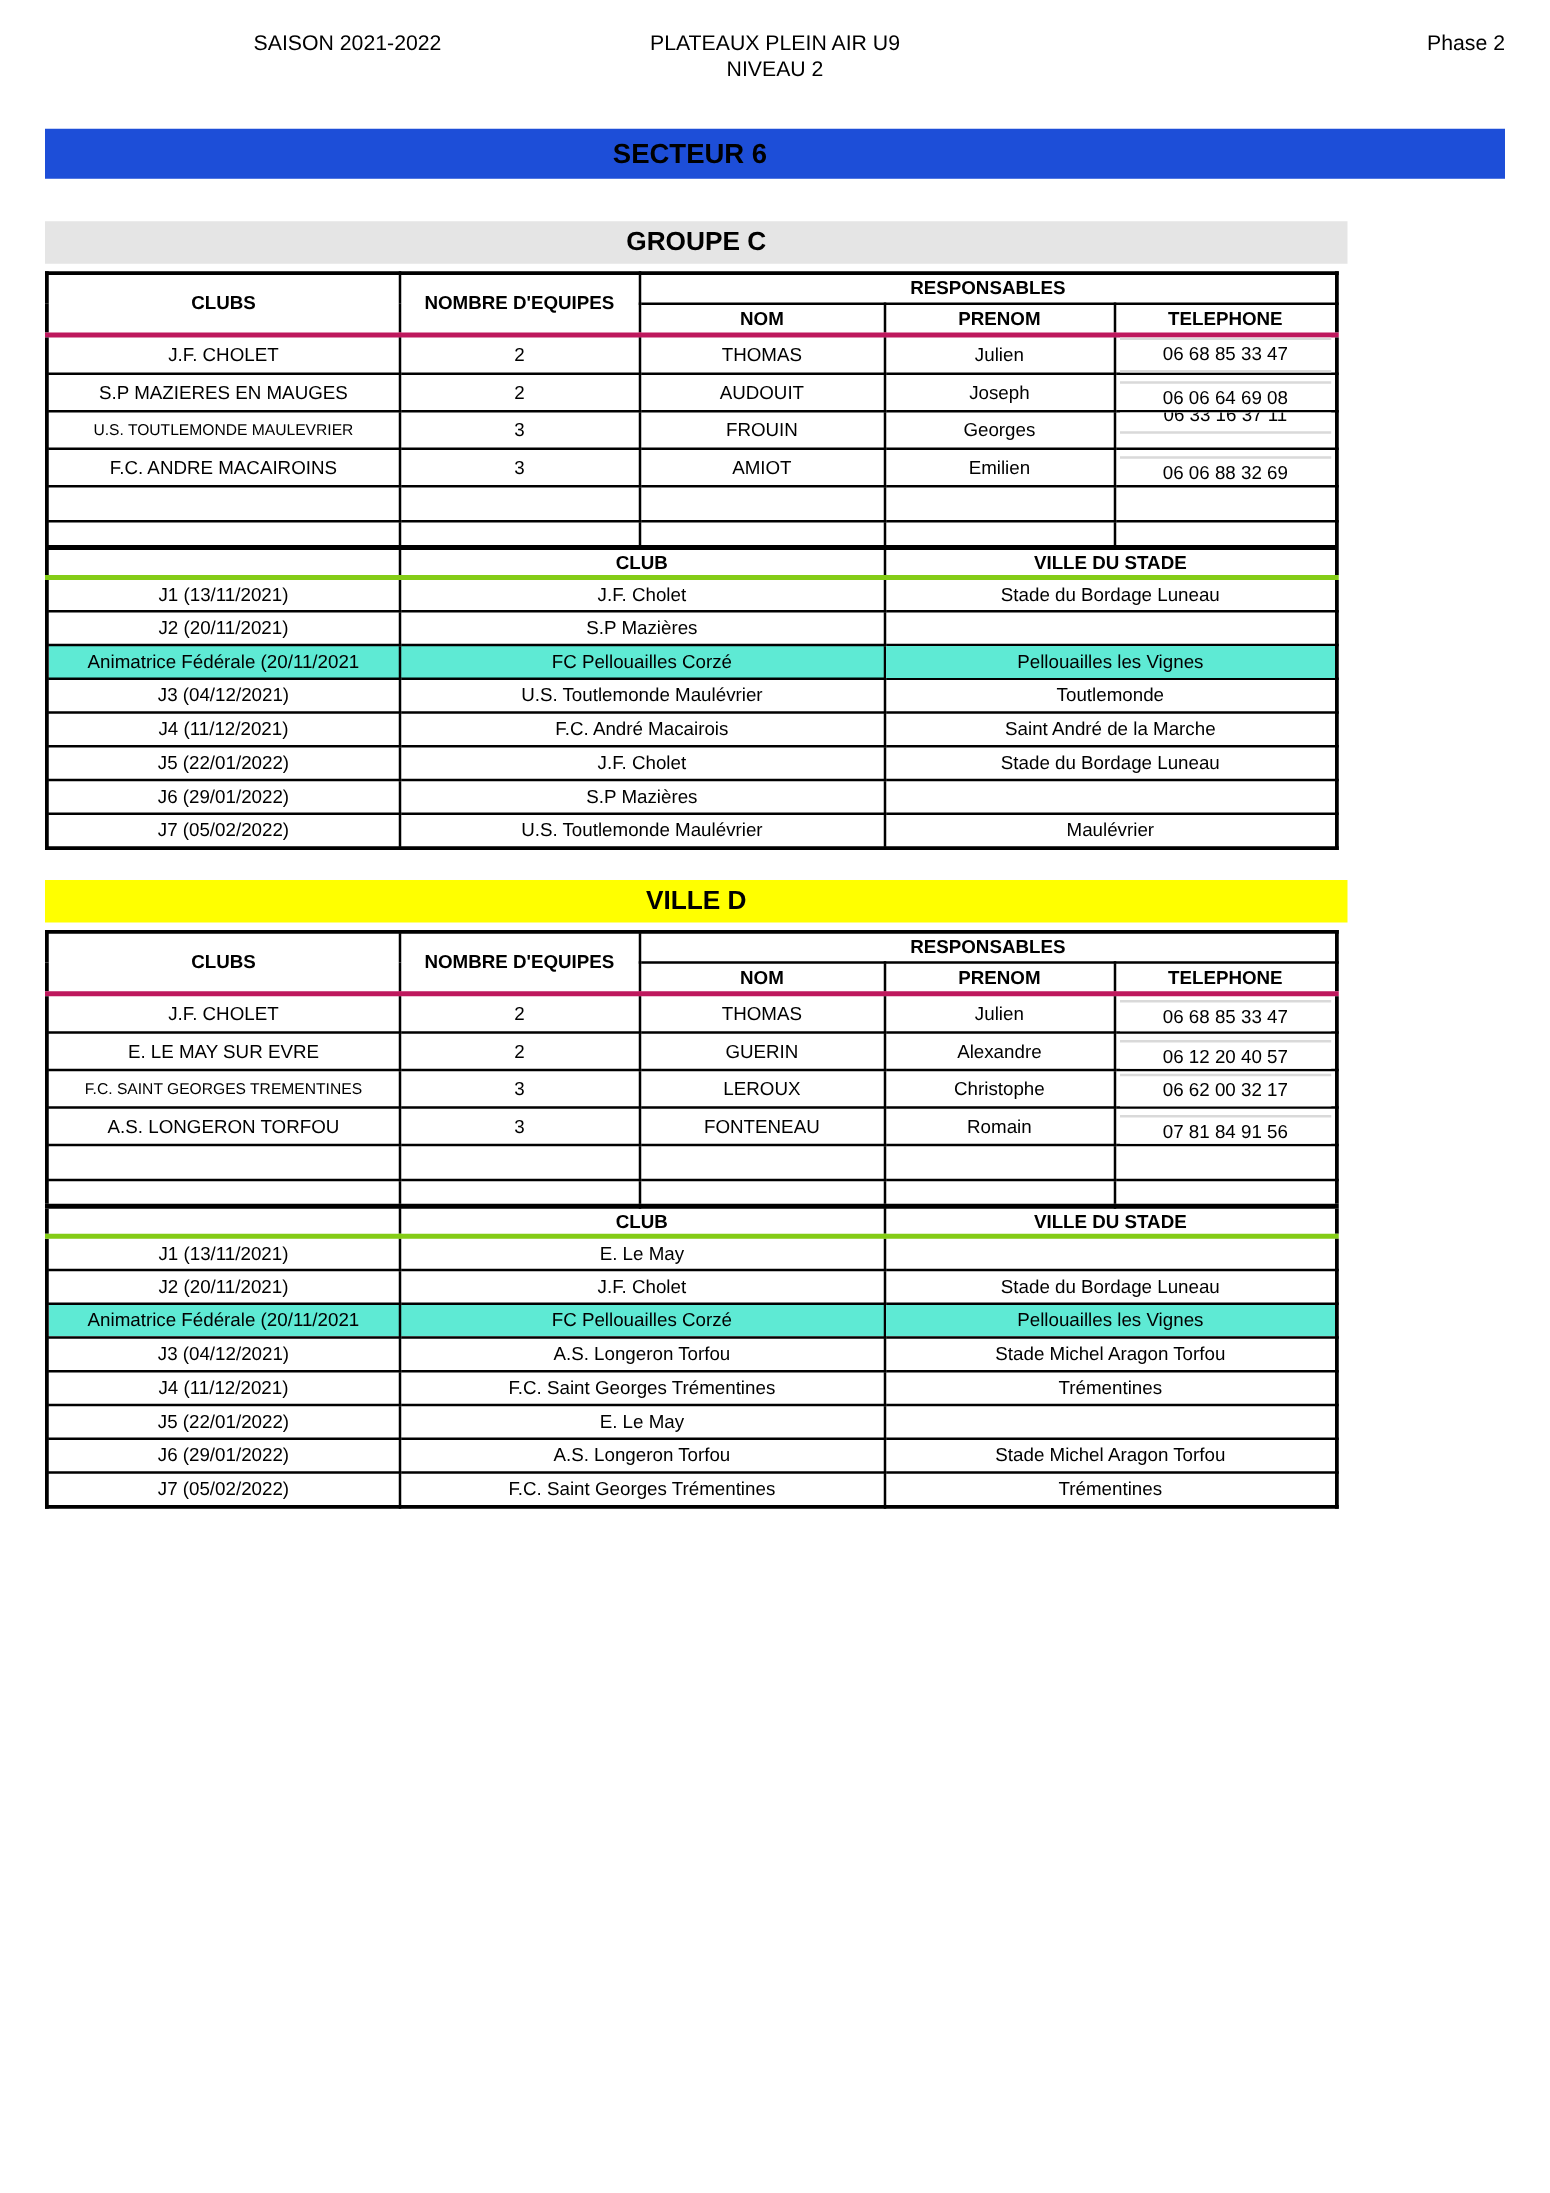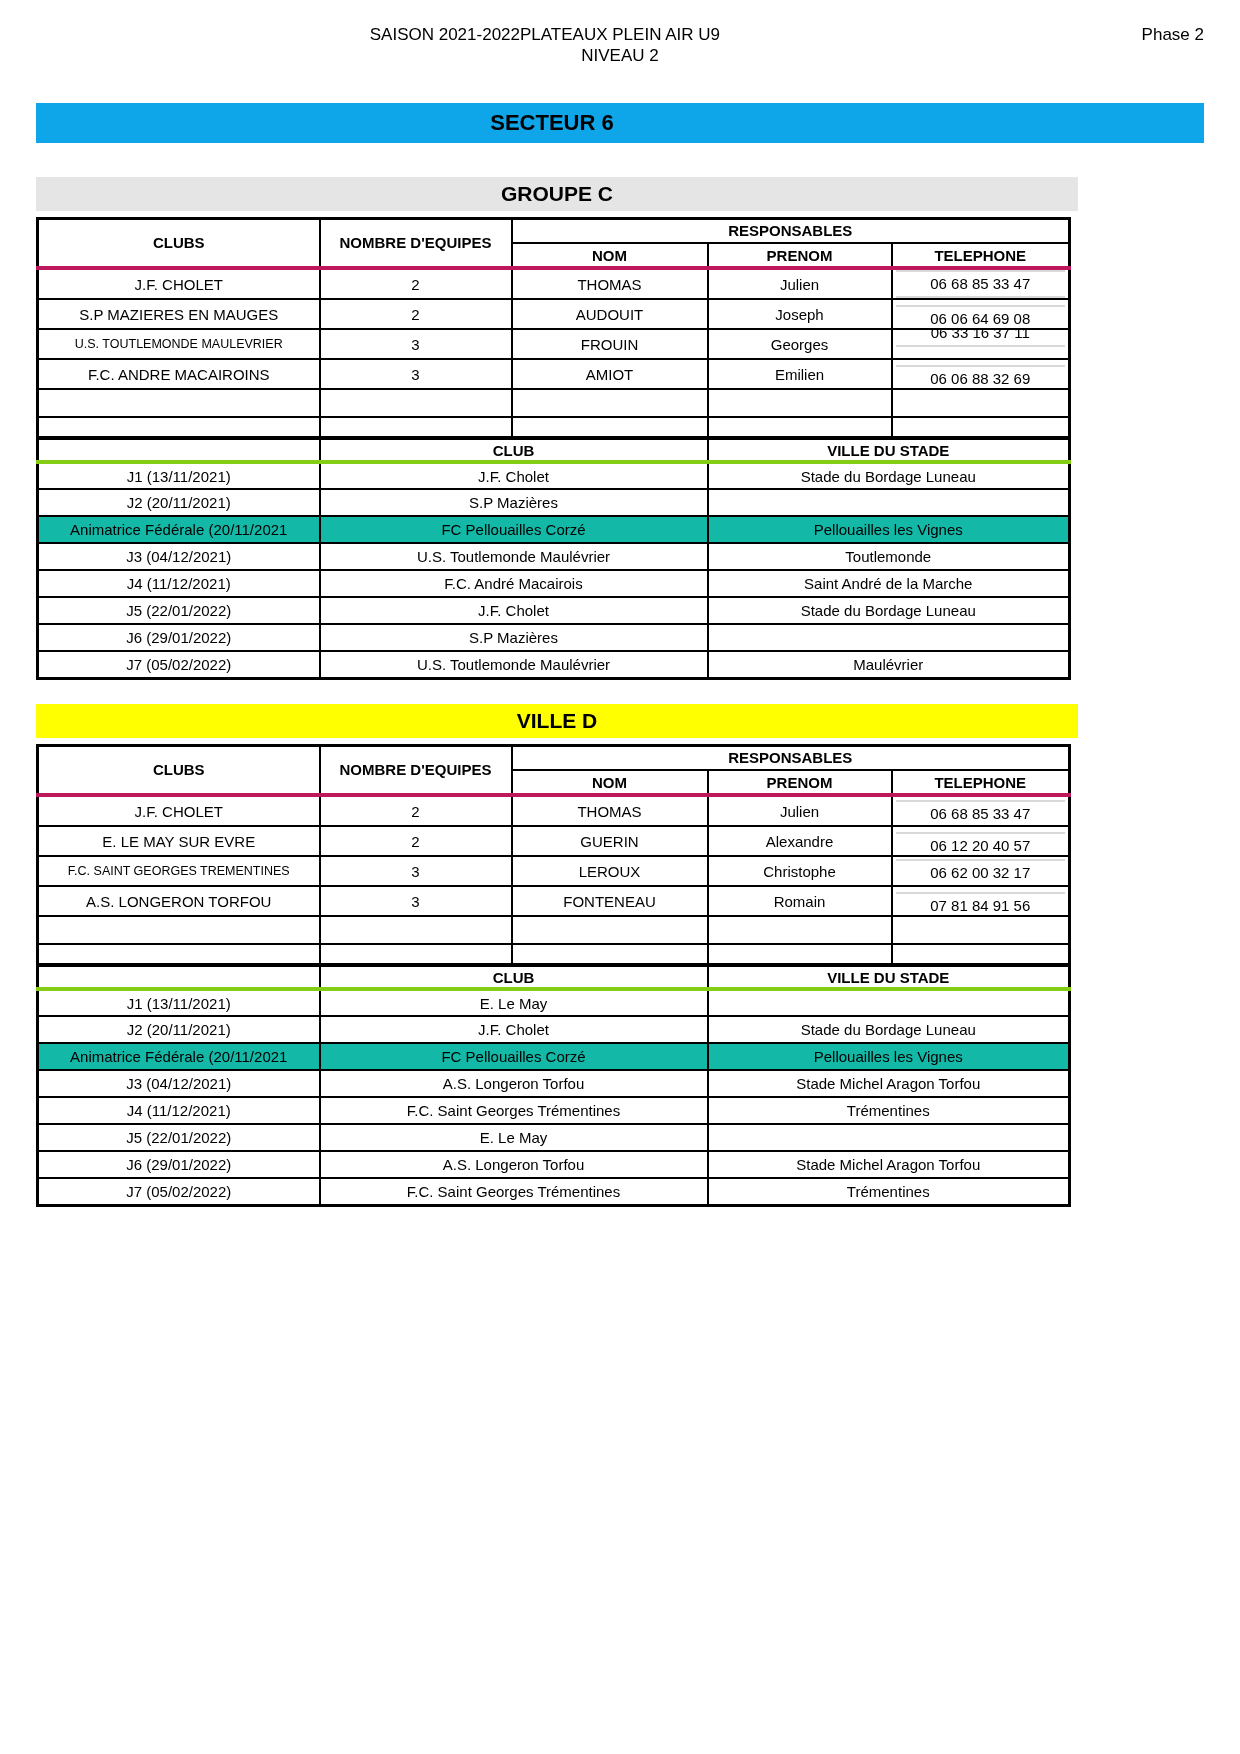"SAISON 2021-2022" .doc-header .left { text-align: right -> center }
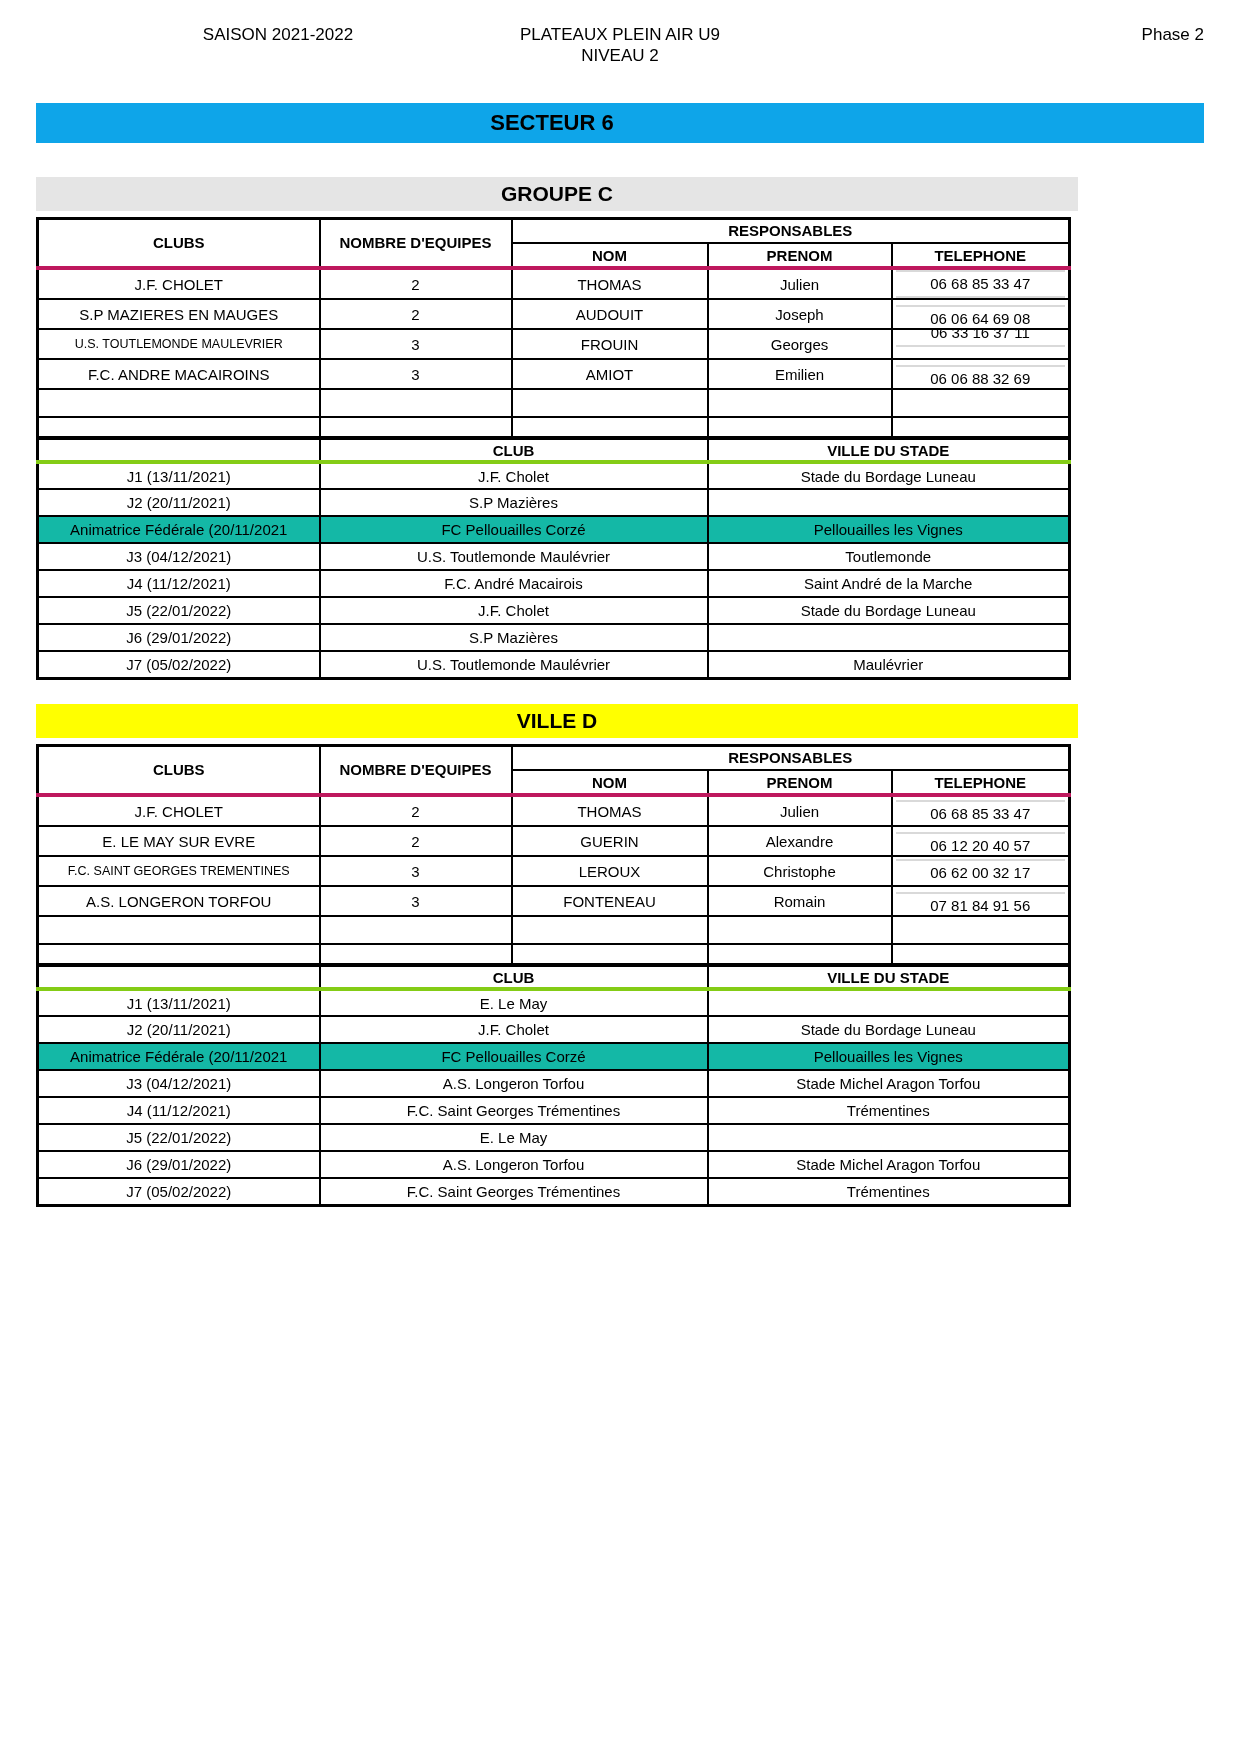"SECTEUR 6" div.sector-banner { background: #0ea5e9 -> #1d4ed8 }
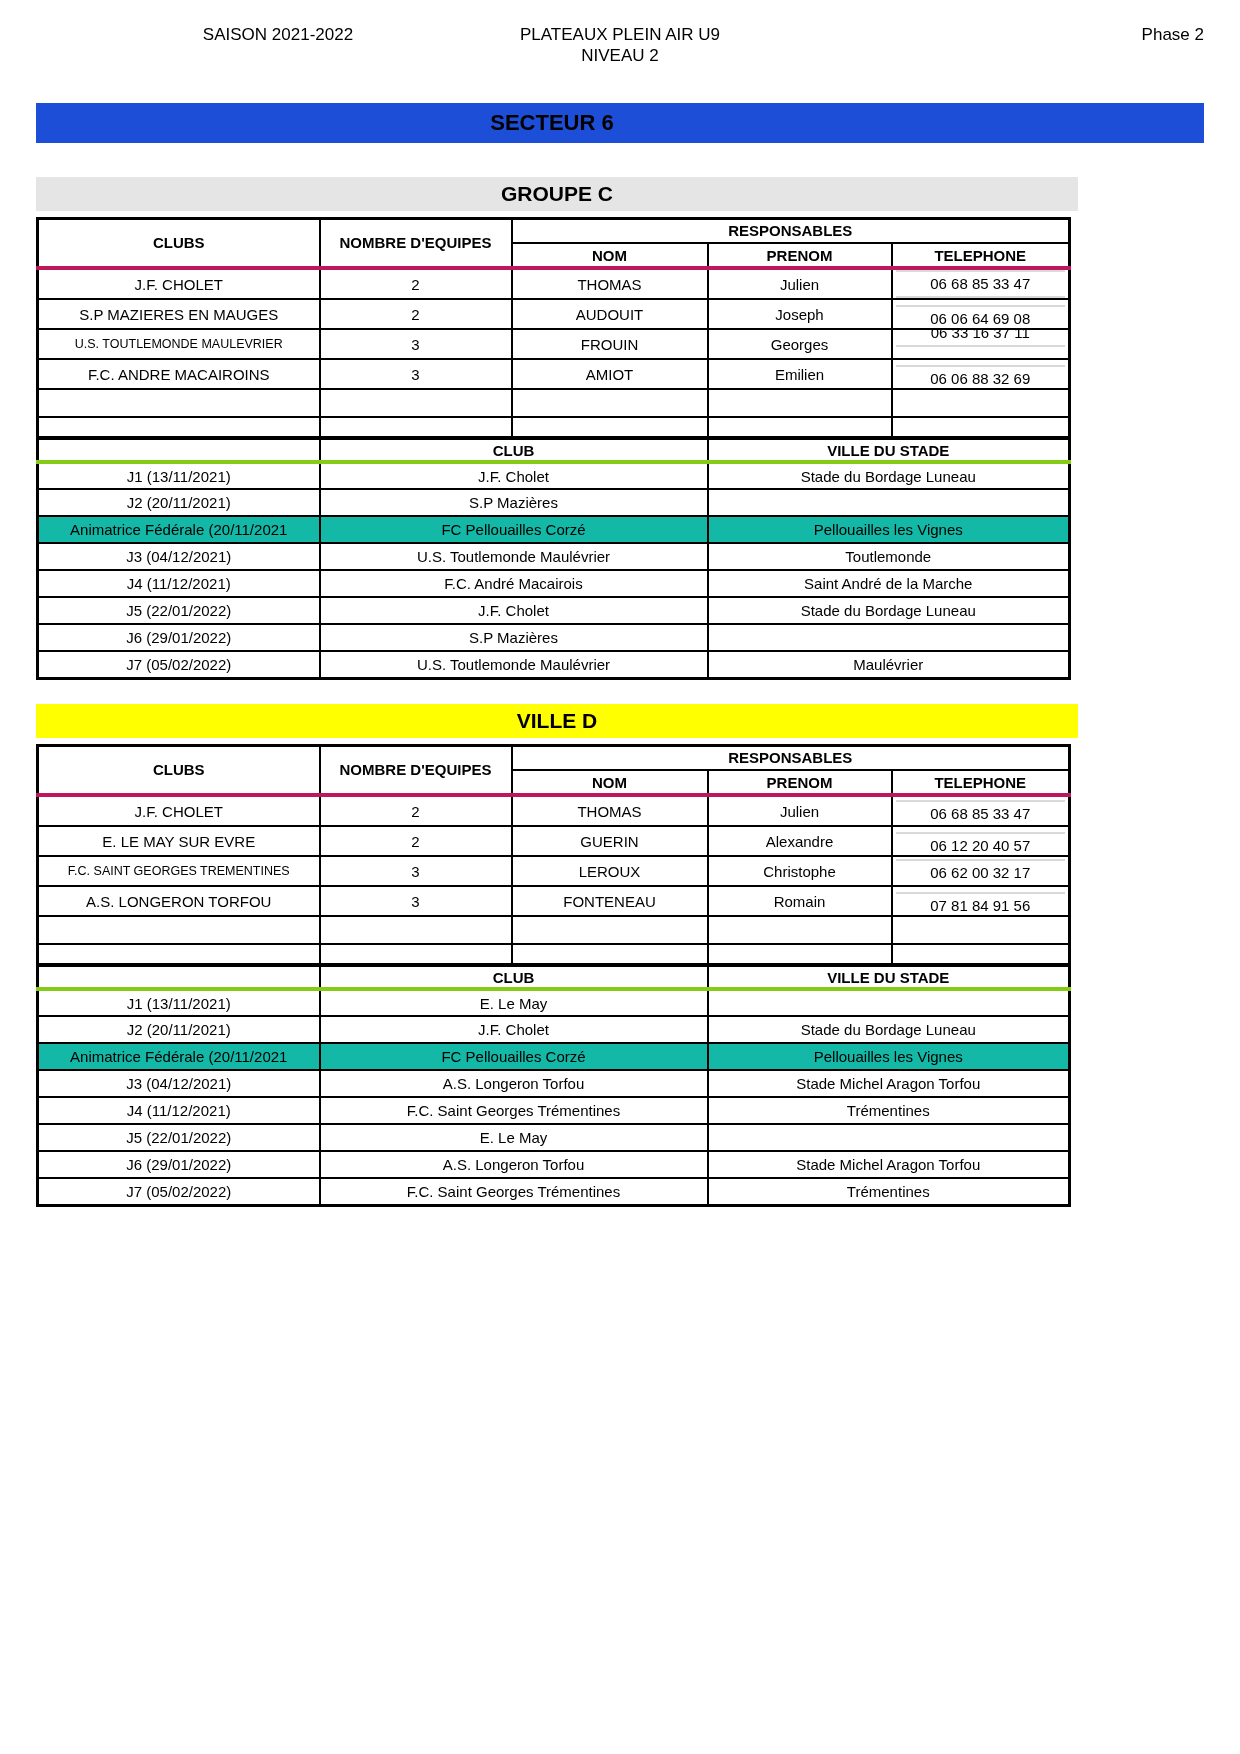"Animatrice Fédérale (20/11/2021" tr.hl td { background: #14b8a6 -> #5eead4 }
